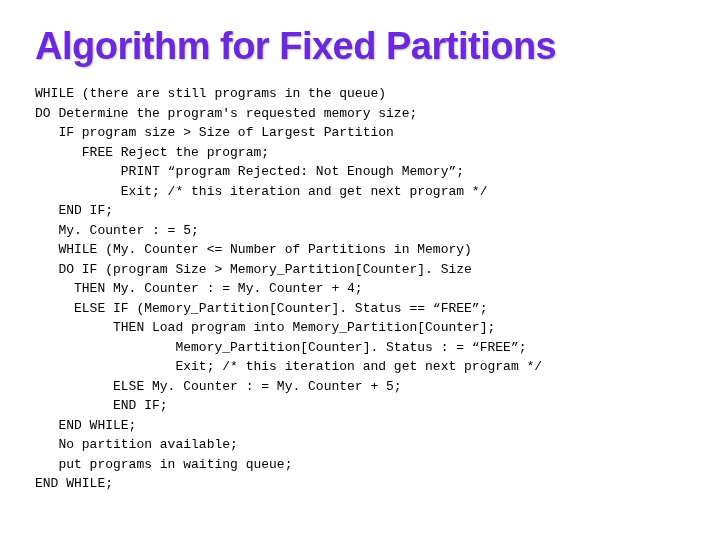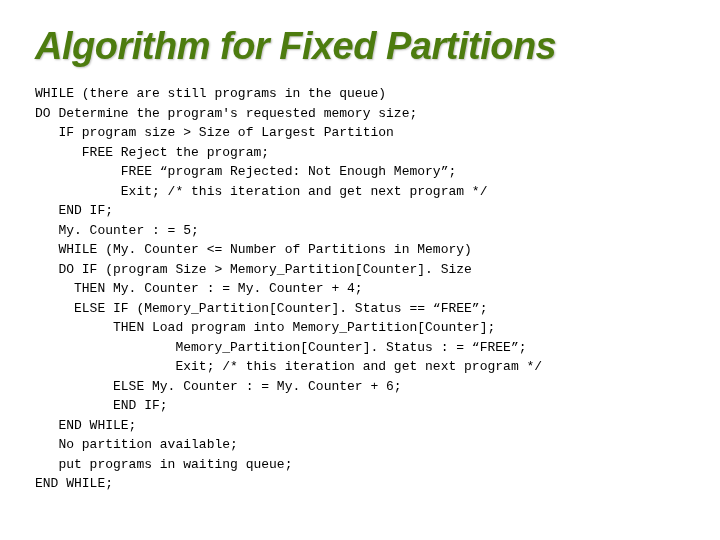"Algorithm for Fixed Partitions" .title { color: #4d7c0f -> #6d28d9; font-style: italic -> none }
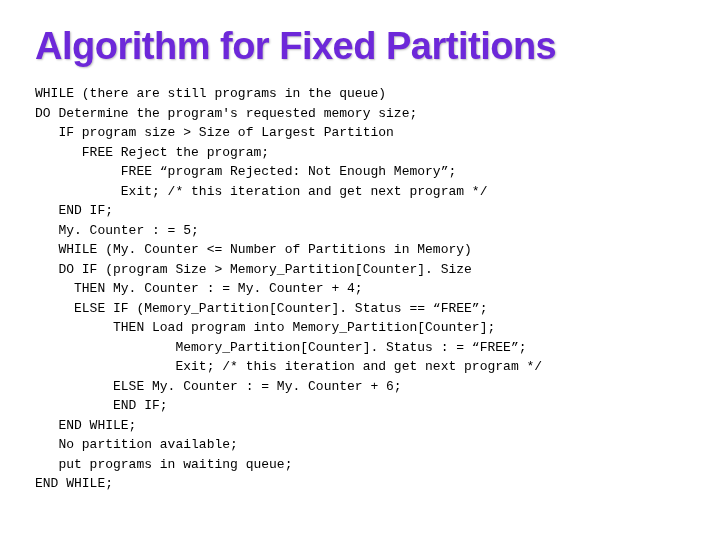"FREE “program Rejected: Not Enough" span { text: FREE -> PRINT }
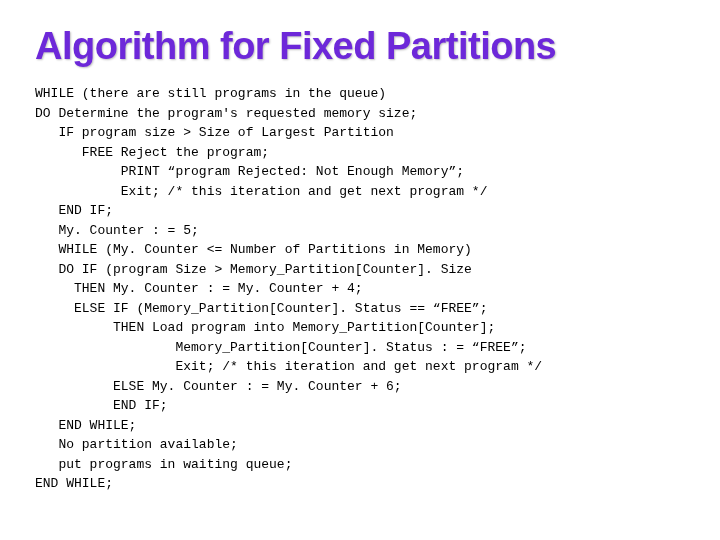"ELSE My. Counter : =" span { text: 6 -> 5 }
